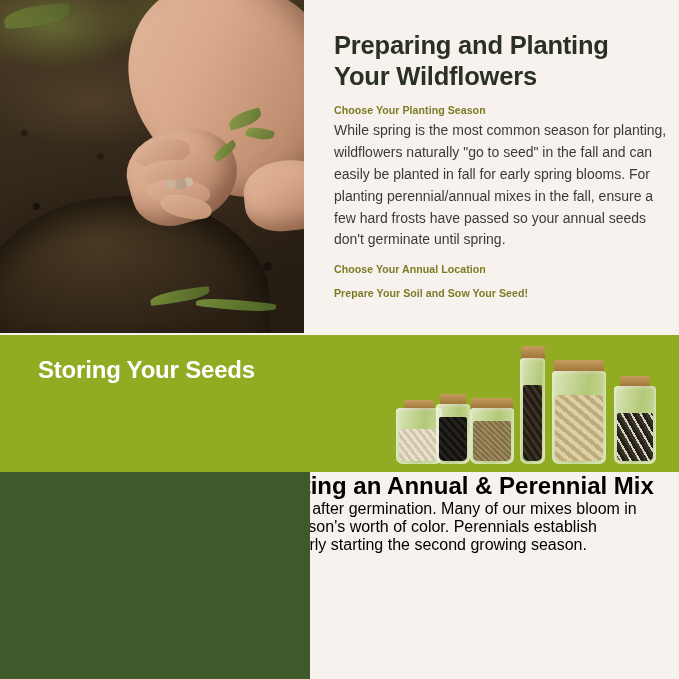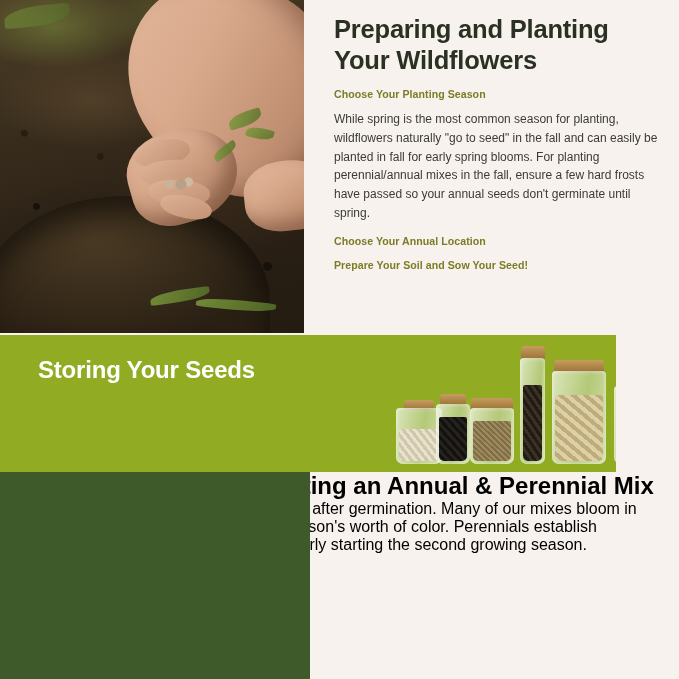"Preparing and Planting Your Wildflowers" .top-text { top: 0 -> 16px }
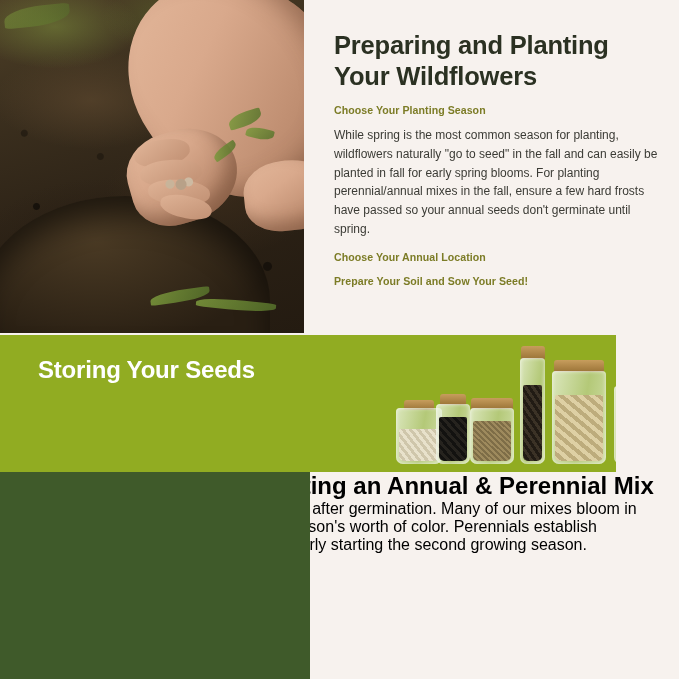"While spring is the most" .body-p { font-size: 12px -> 14px; margin-top: 10px -> 4px }
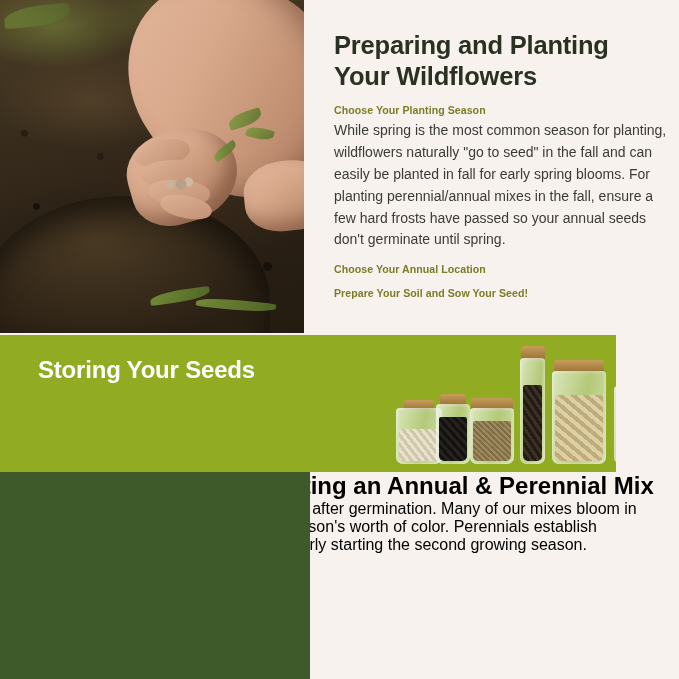"Storing Your Seeds" .sec-green { width: 616px -> 679px }
